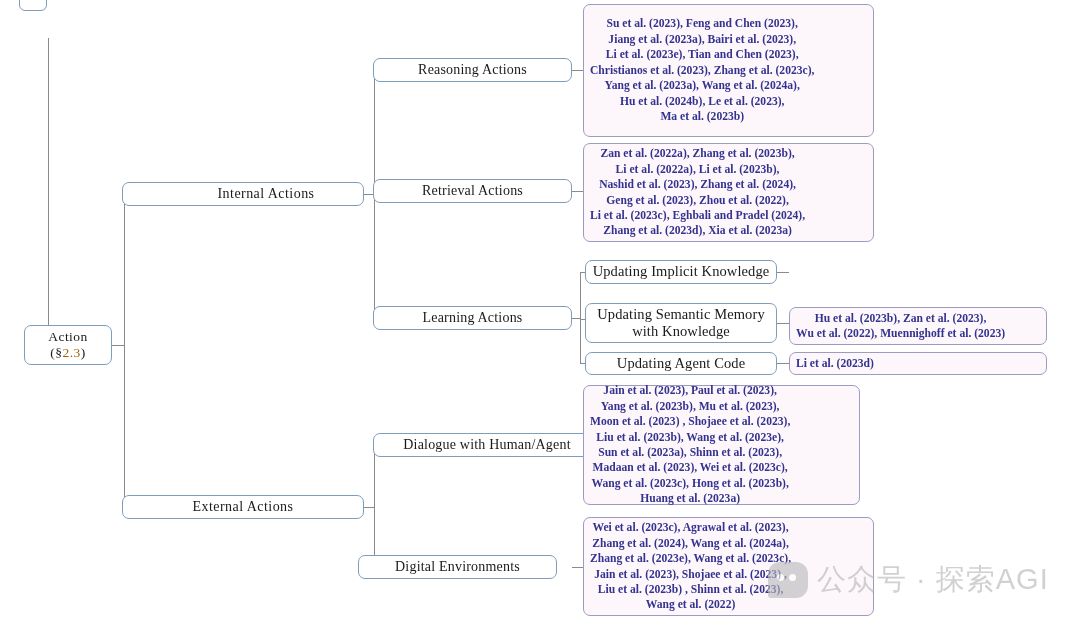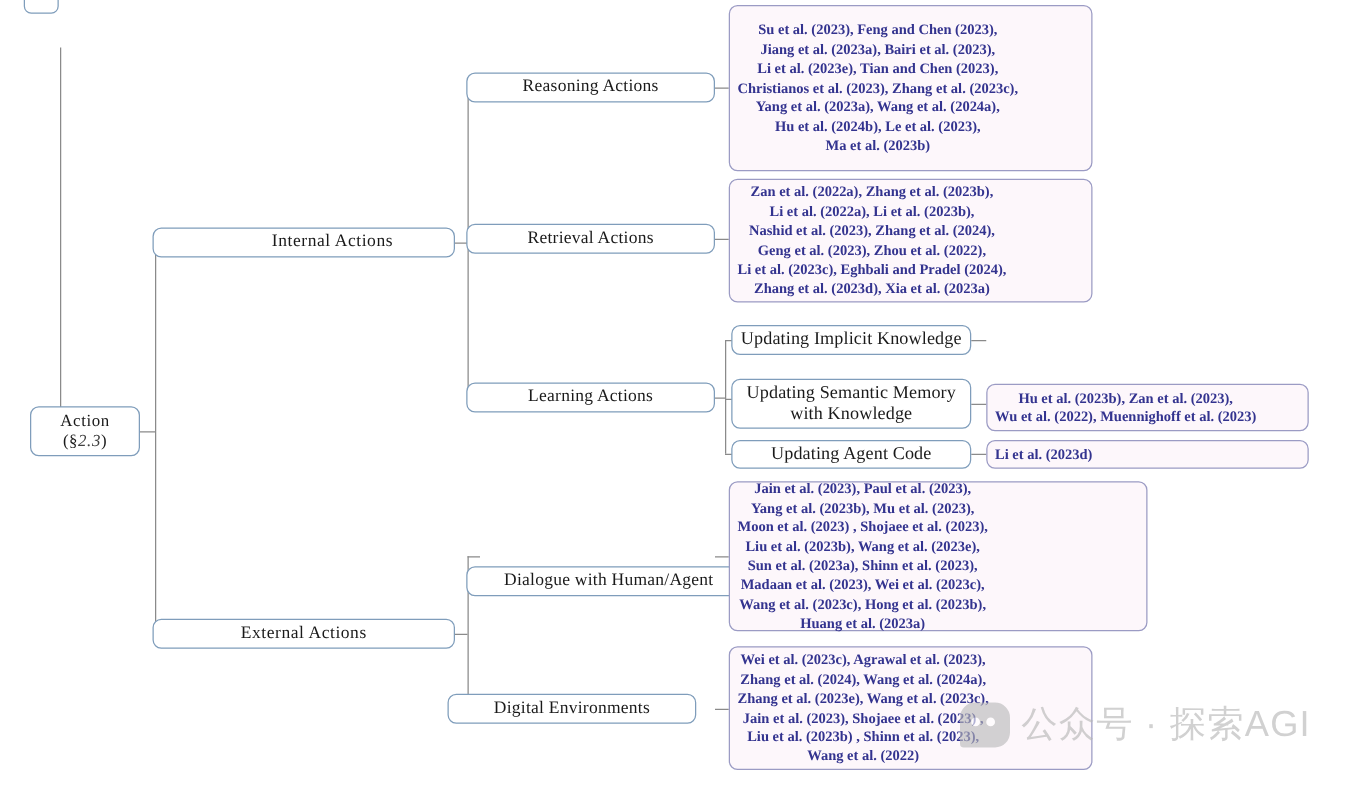"2.3" .node .blue { color: #404040 -> #a16207; font-style: italic -> none }
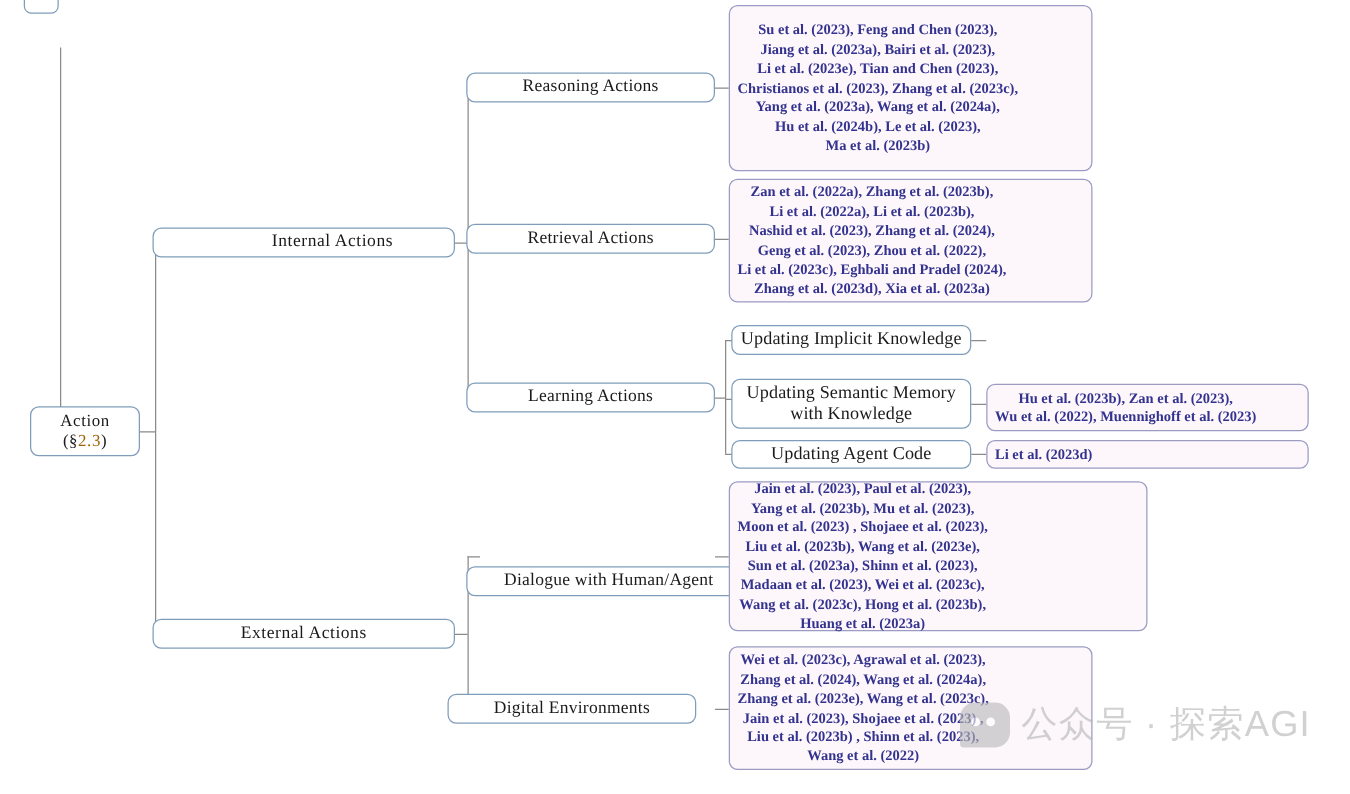"Jain et al. (2023), Paul" div.leaf { width: 335px -> 277px }
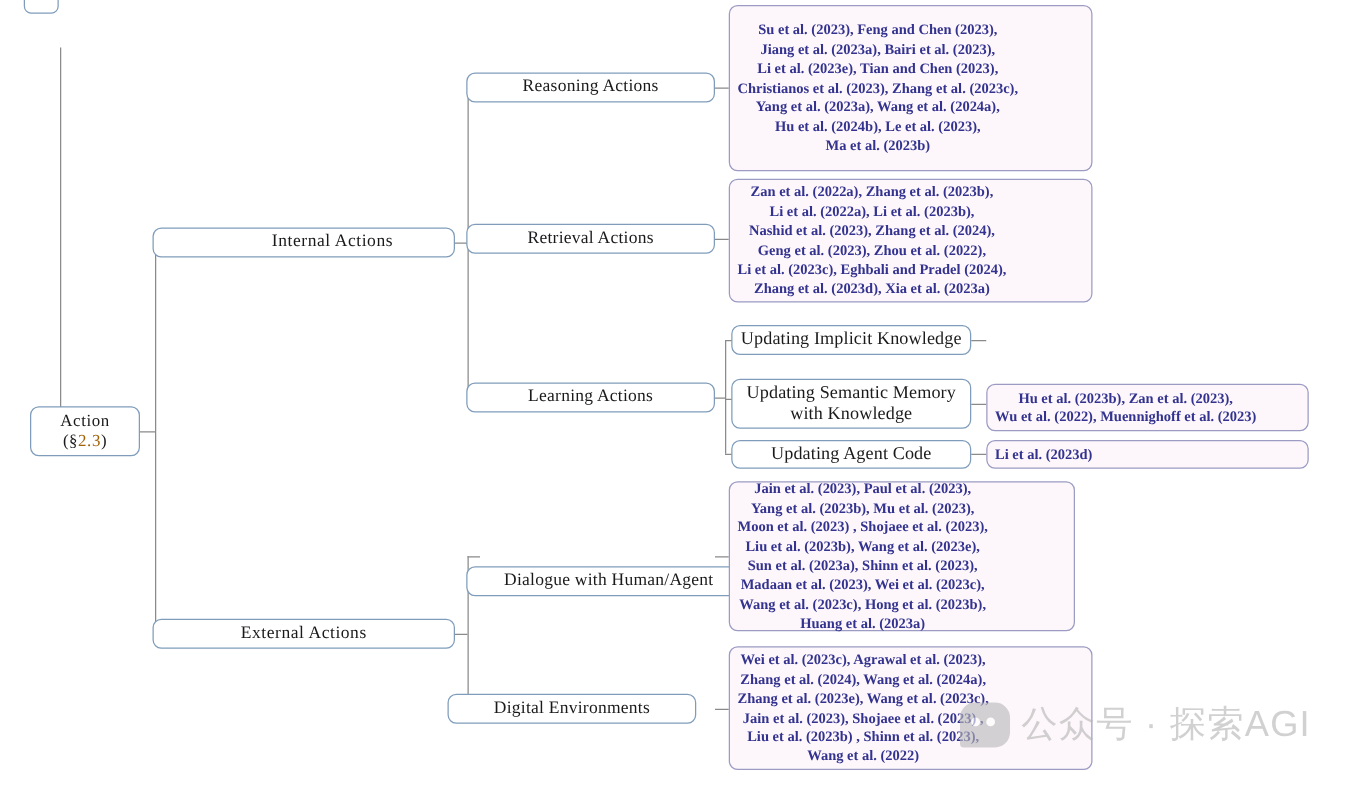"Dialogue with Human/Agent" div.node { margin-top: 20px -> none }
